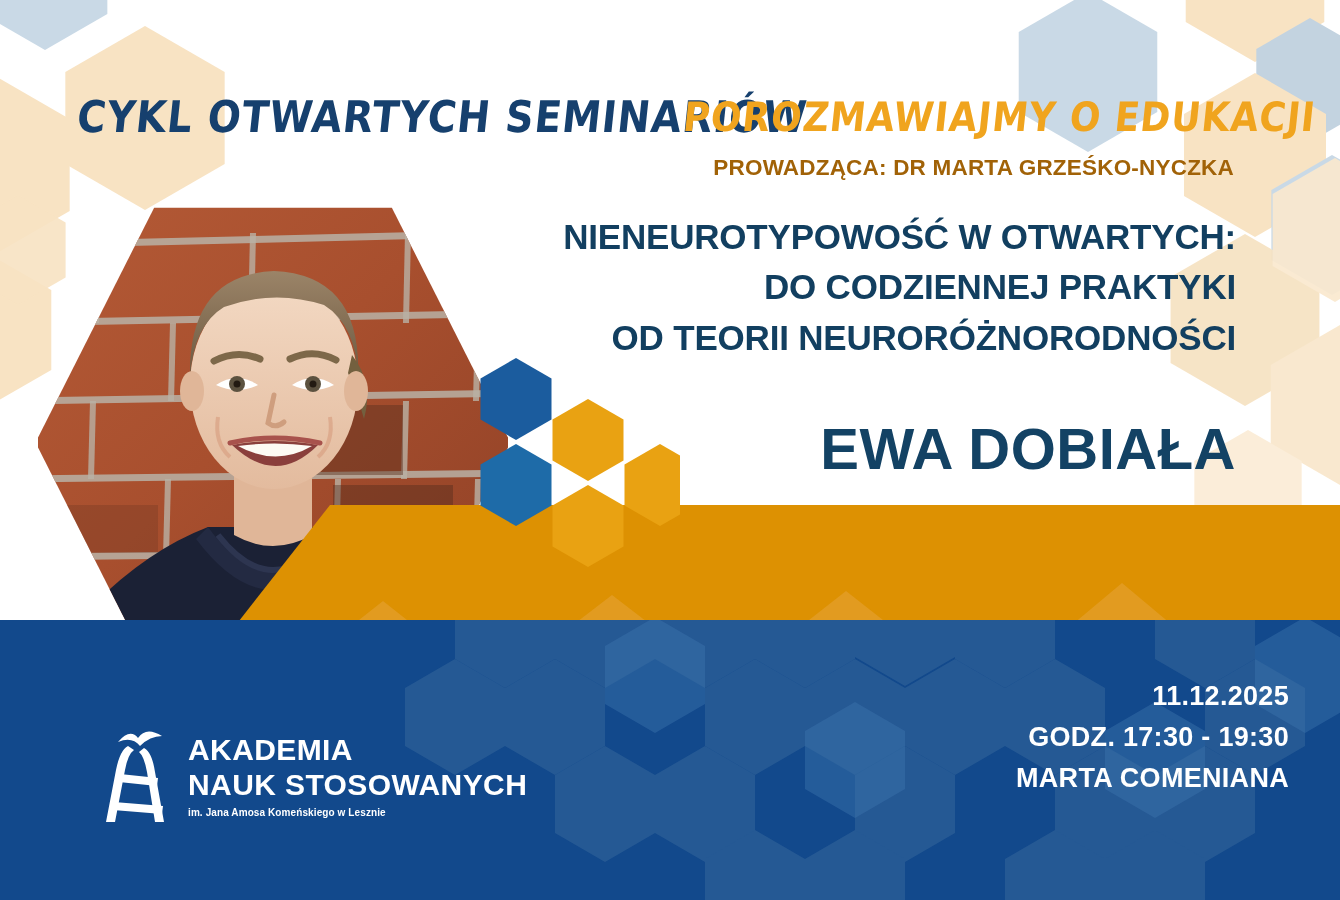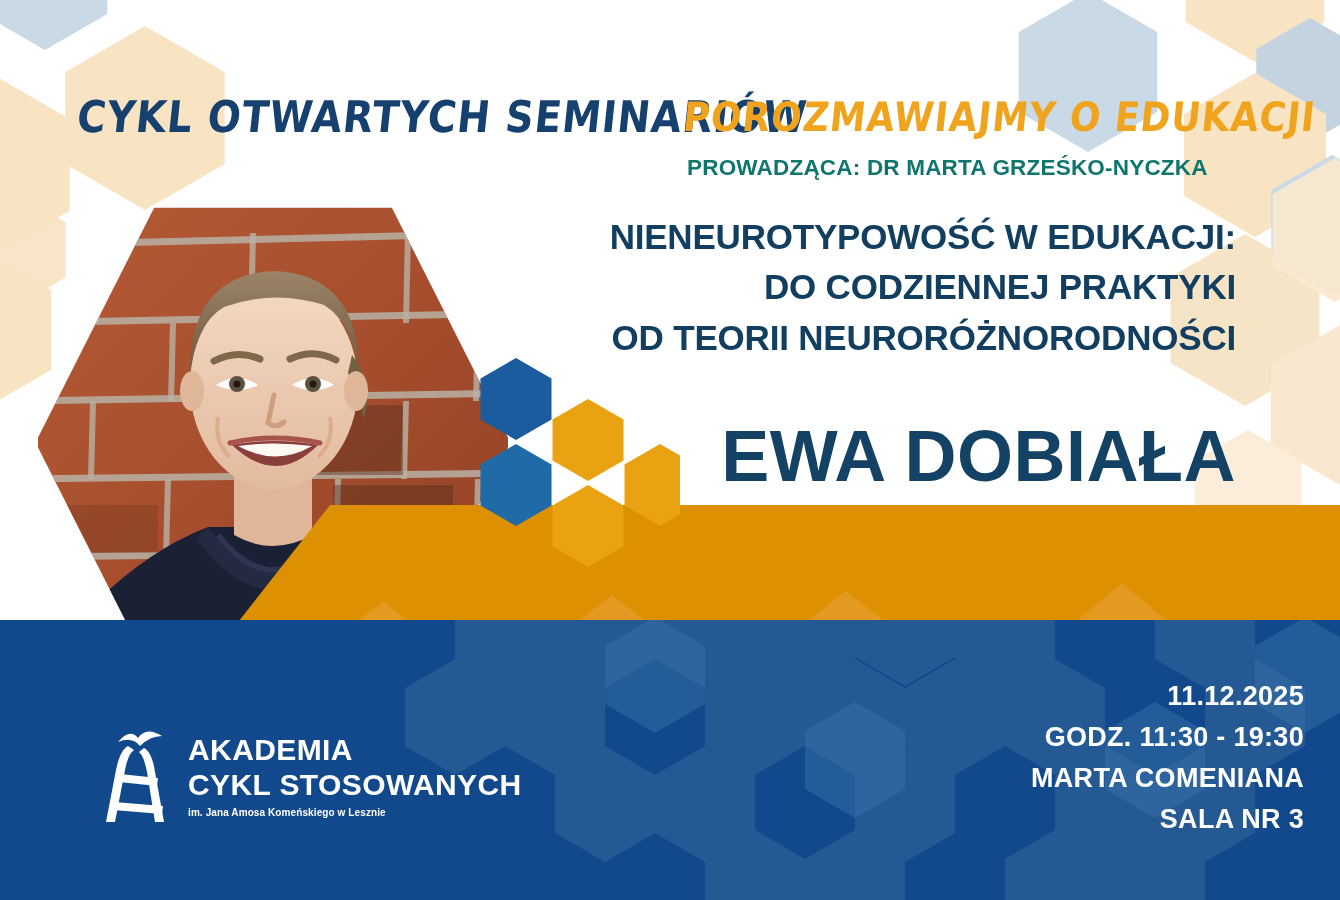"PROWADZĄCA: DR MARTA GRZEŚKO-NYCZKA" .h-prowadzaca { color: #0f766e -> #a16207; text-align: left -> right }
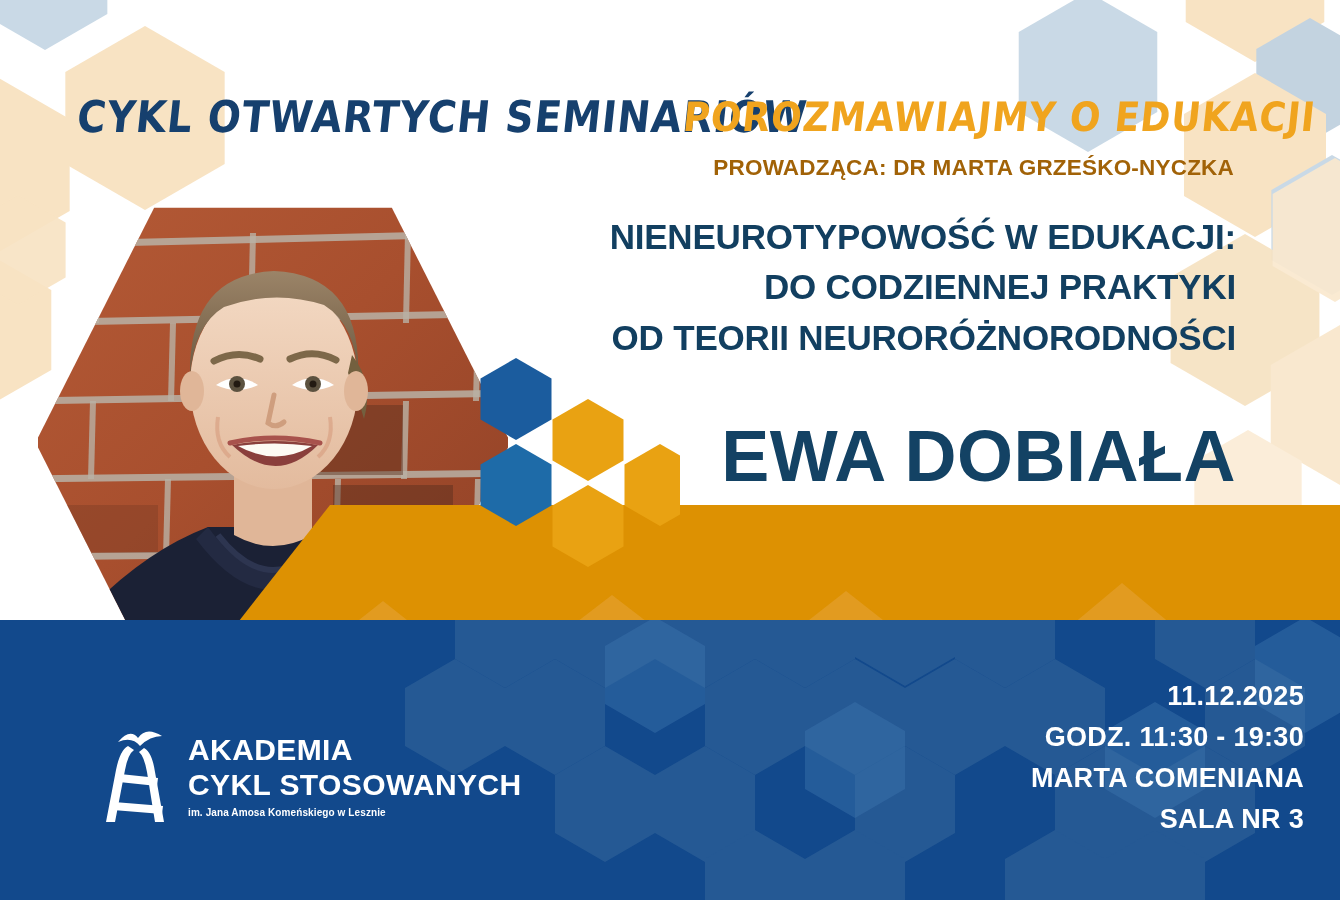"NIENEUROTYPOWOŚĆ W EDUKACJI:" div.title-line { text: EDUKACJI -> OTWARTYCH }
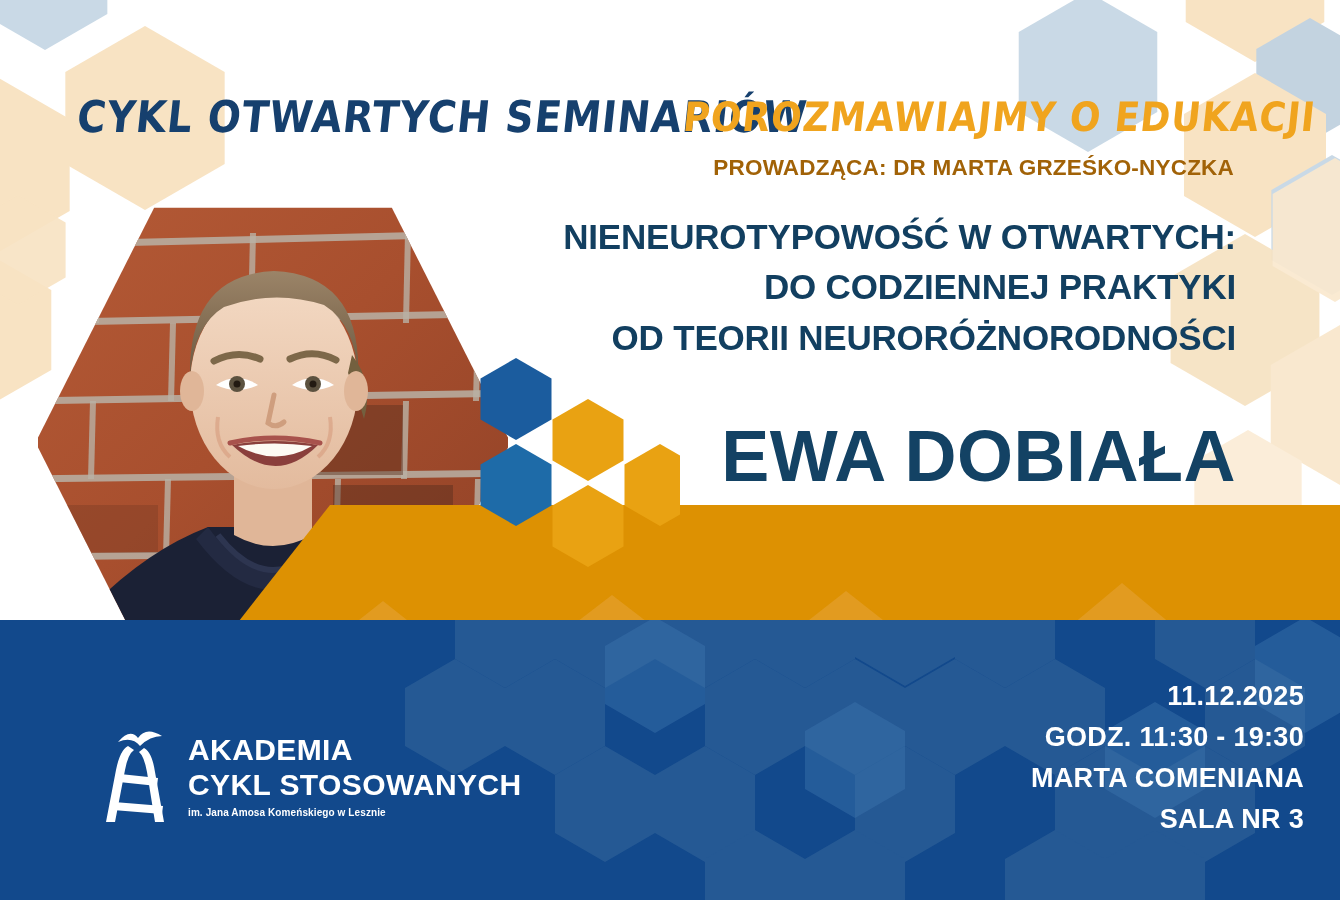"EWA DOBIAŁA" .speaker { font-size: 72px -> 58px }
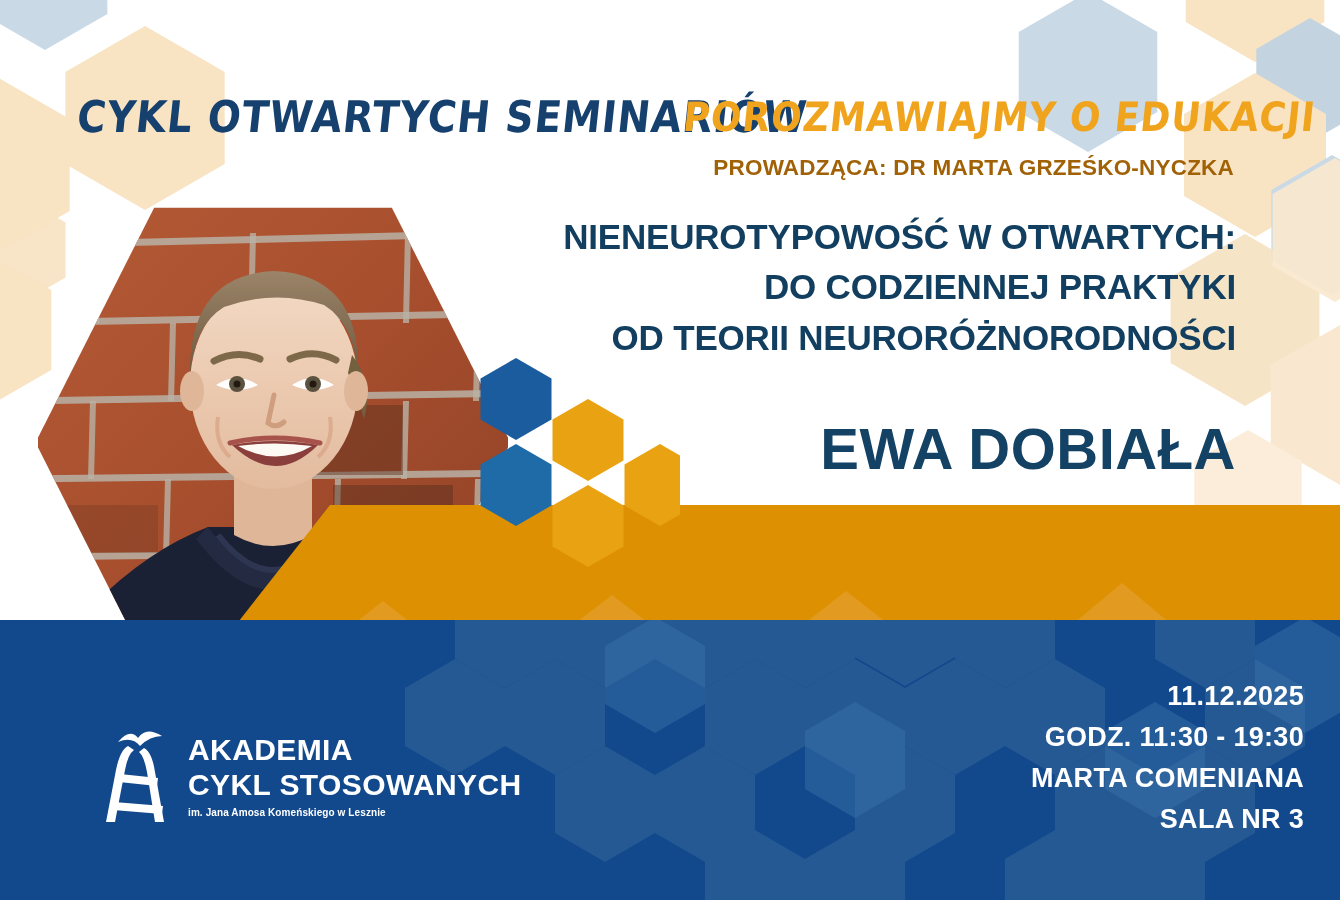"11.12.2025" .details { right: 36px -> 51px }
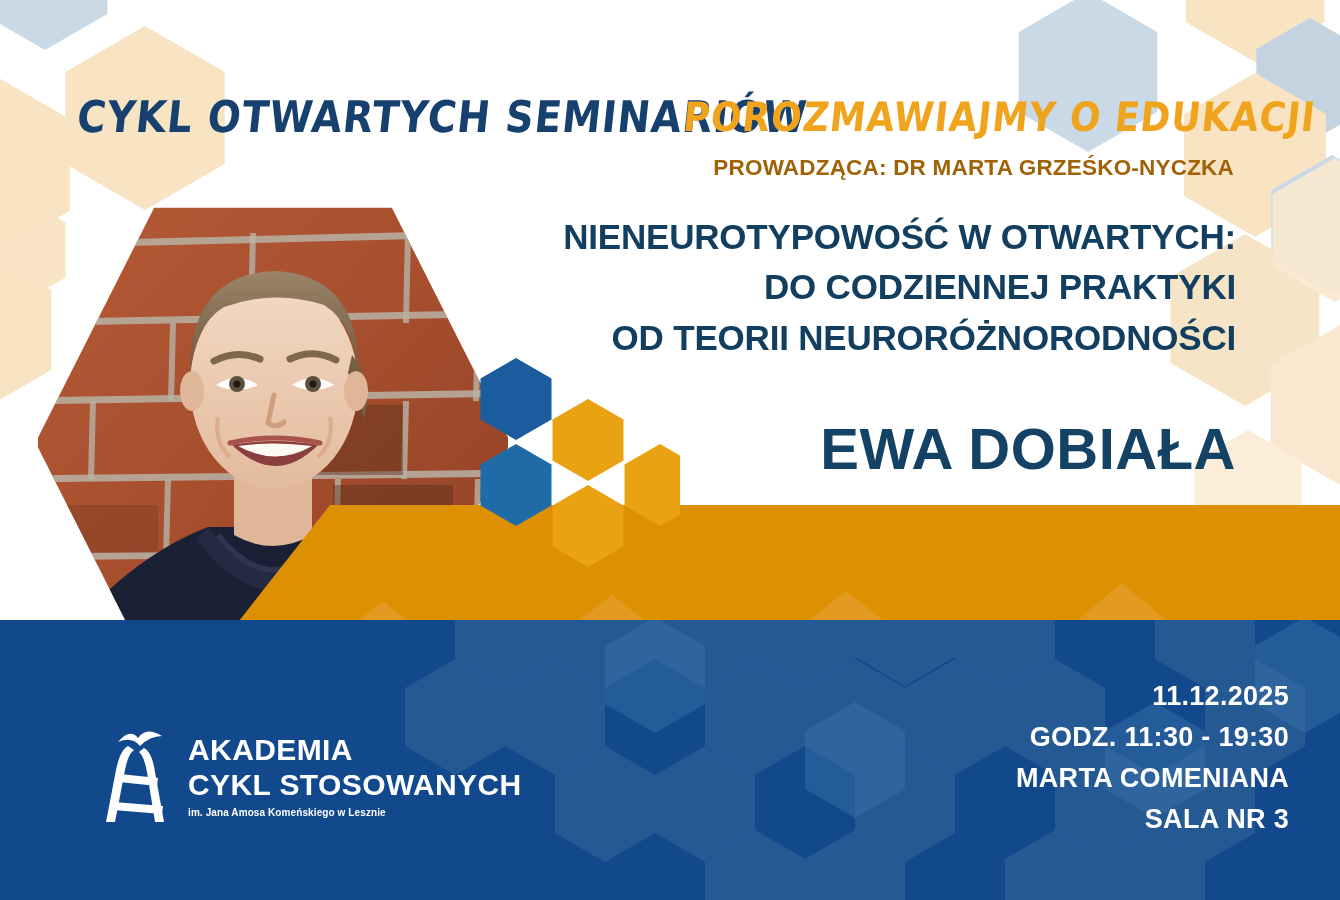"GODZ. 11:30 - 19:30" div { text: 11:30 -> 17:30 }
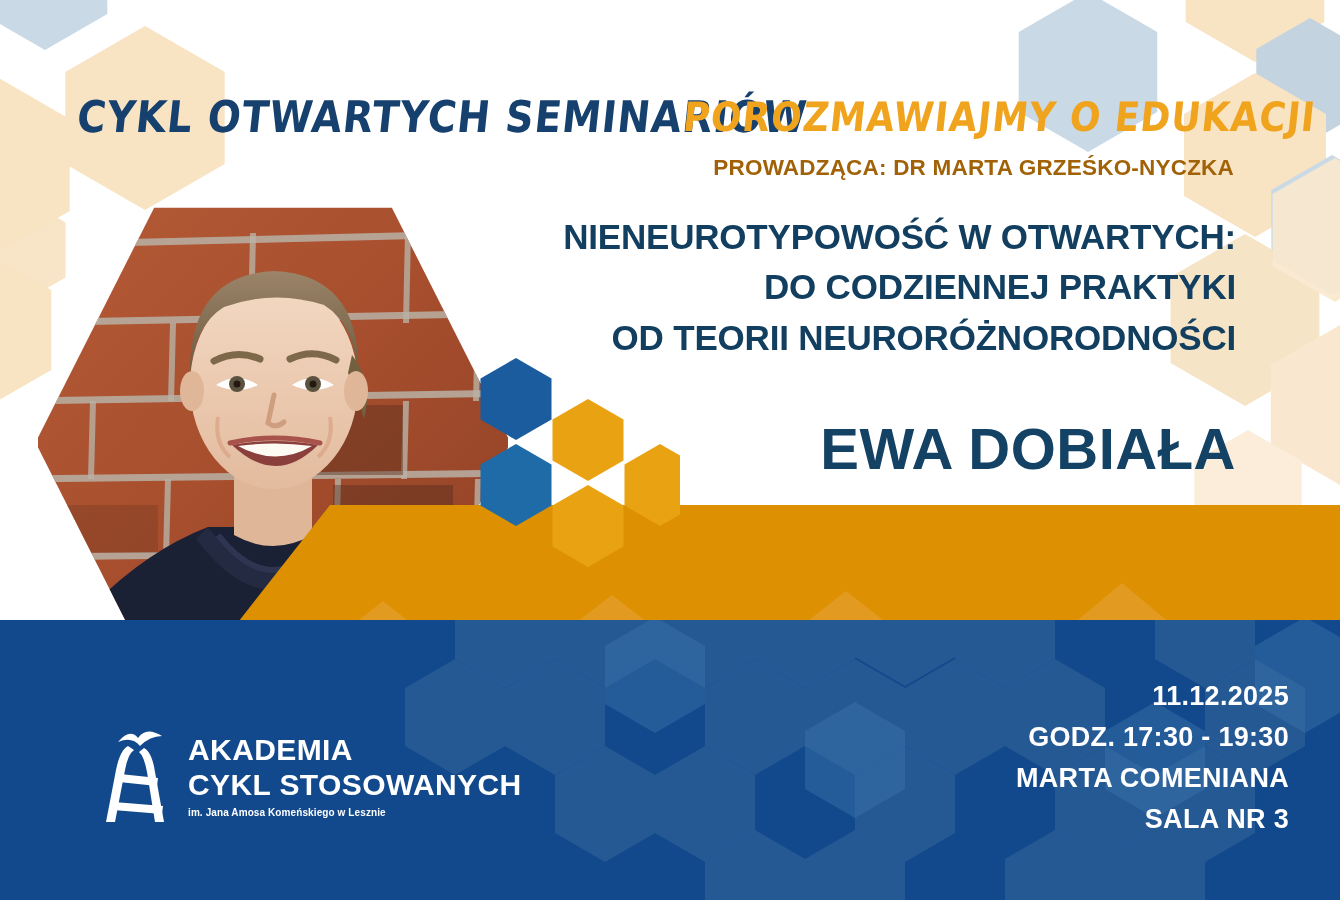"CYKL STOSOWANYCH" div.logo-l2 { text: CYKL -> NAUK }
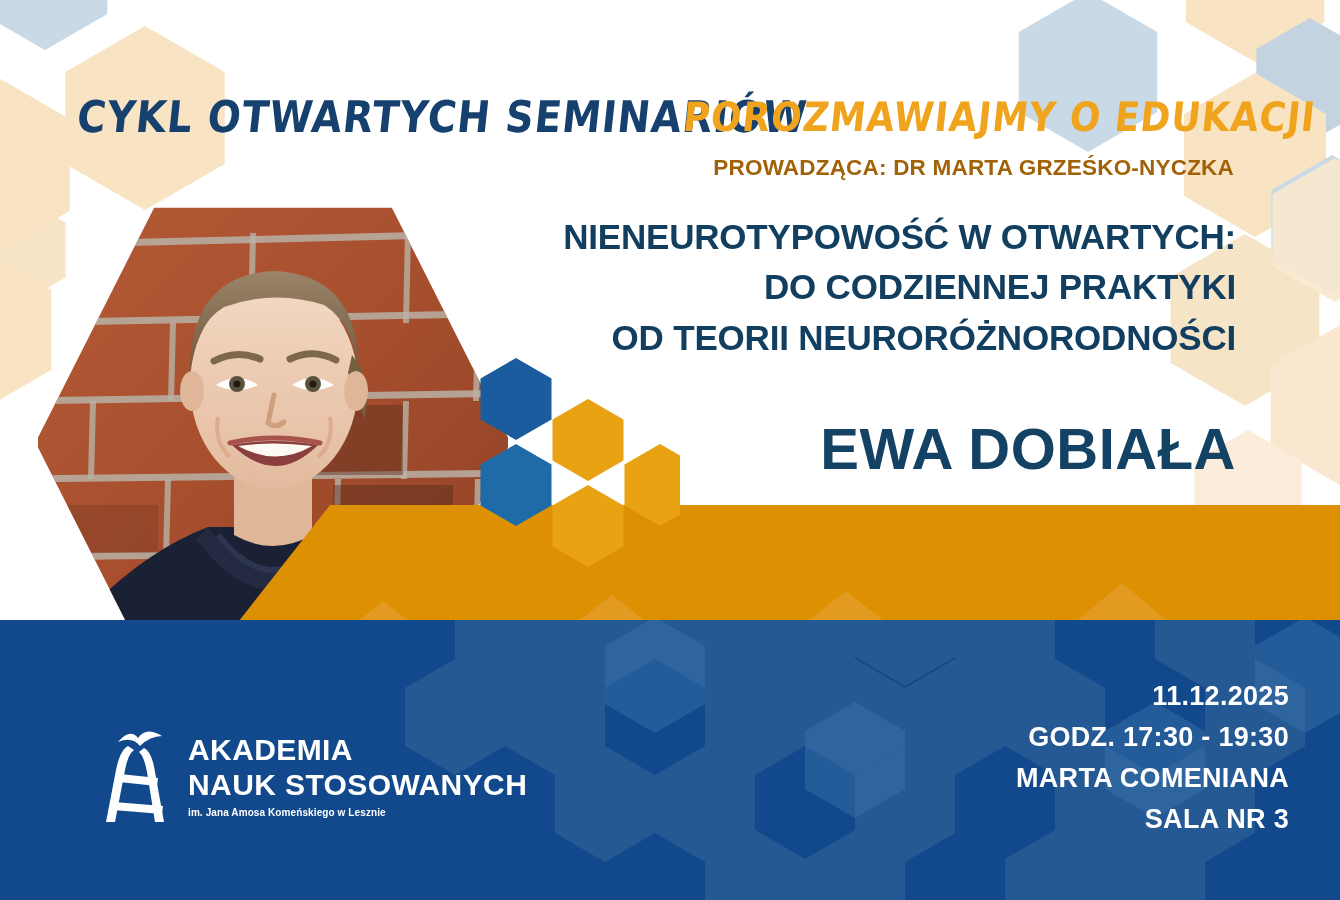"SALA NR 3" div { html: <div>SALA NR 3</div> -> none }
